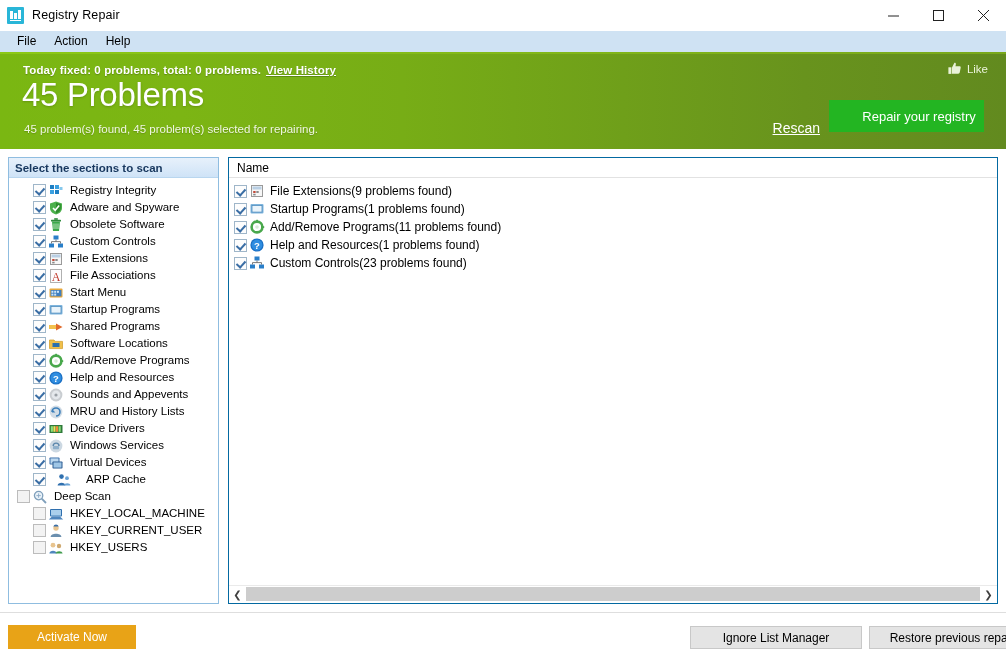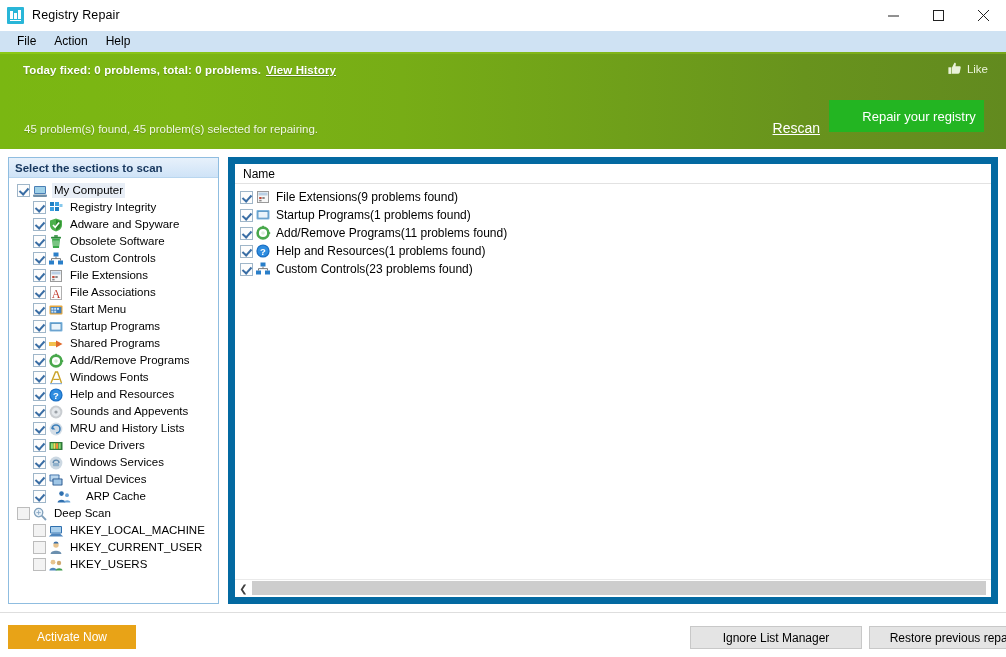"45 Problems" div.gh-big { html: none -> <div>45 Problems</div> }
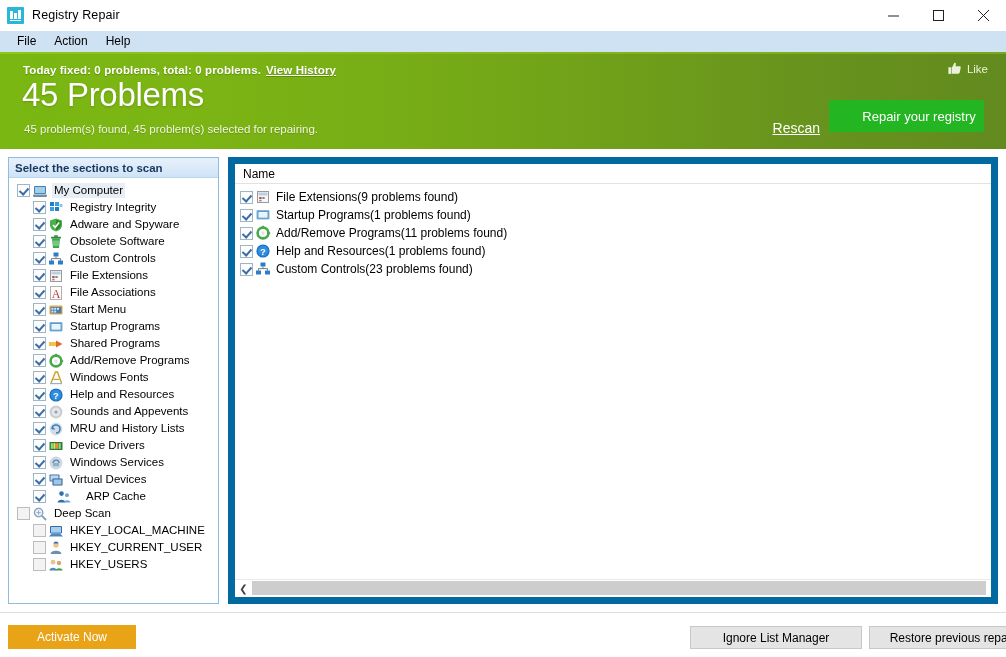"Name" .rightpanel { border: 7px solid #0369a1 -> 1px solid #0369a1 }
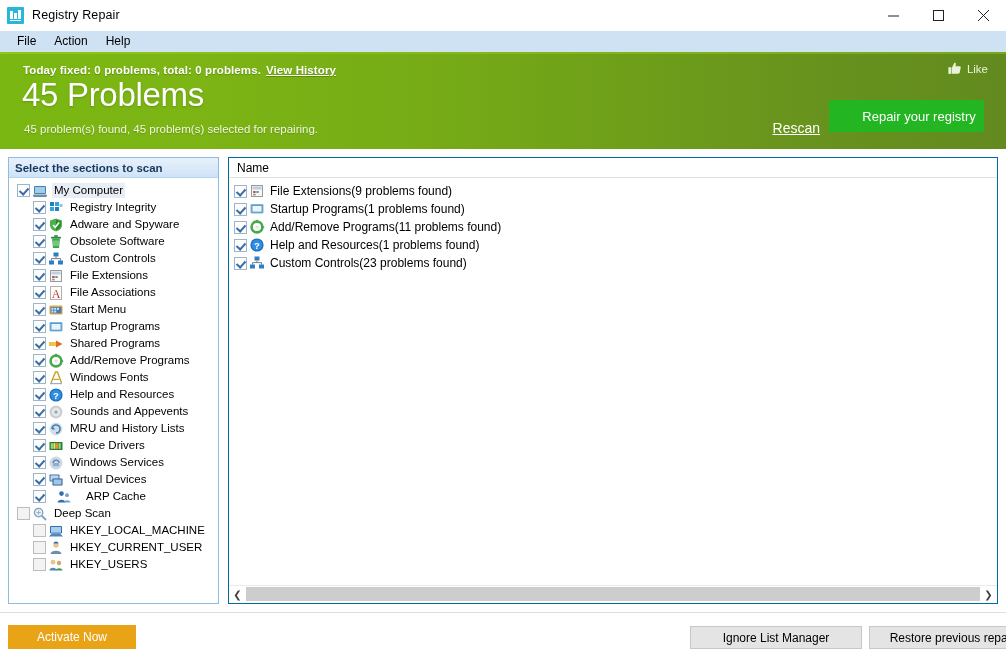"My Computer" div.tree-row { html: <div> <span></span> <span> <svg> <rect></rect> <rect></rect> <rect></rect> </svg> </span> <span>My Computer</span> </div> -> none }
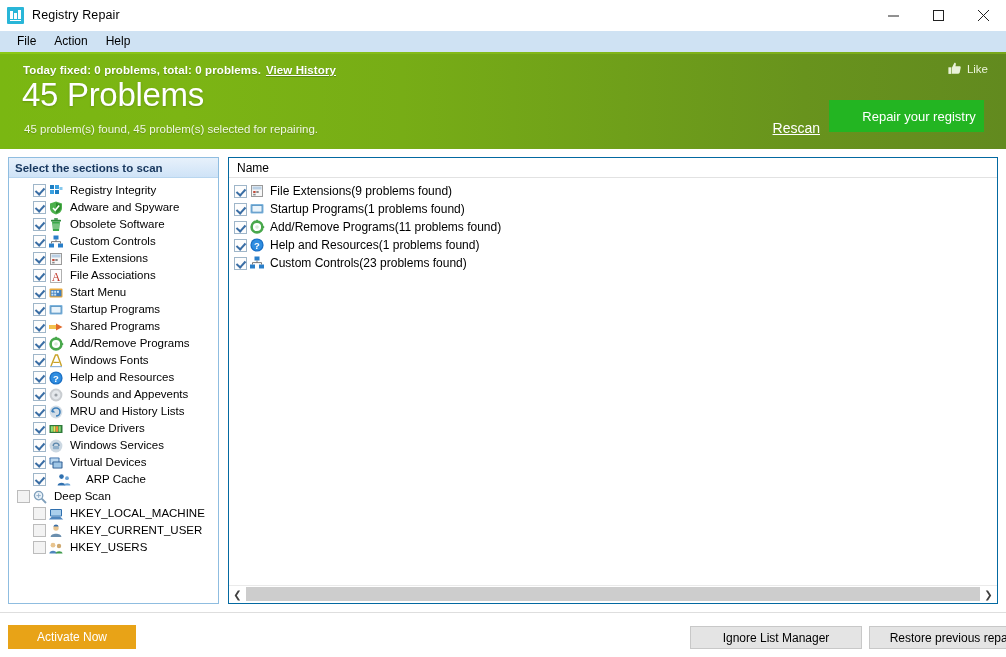"Software Locations" div.tree-row { html: none -> <div> <span></span> <span> <svg> <path></path> <rect></rect> </svg> </span> <span>Software Locations</span> </div> }
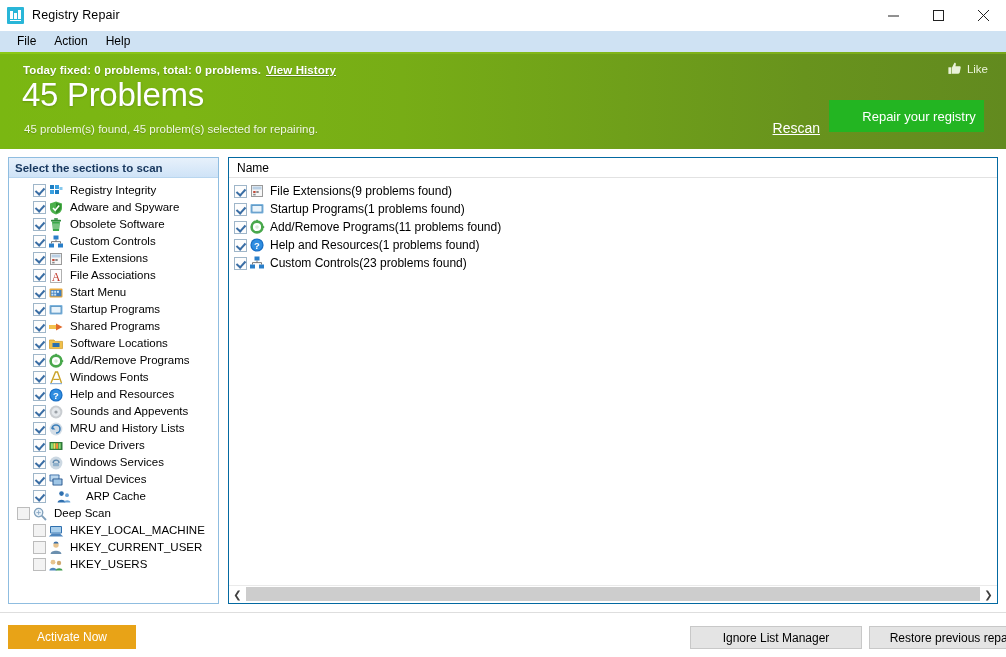"Windows Fonts" div.tree-row { html: <div> <span></span> <span> <svg> <path></path> <path></path> <path></path> </svg> </span> <span>Windows Fonts</span> </div> -> none }
